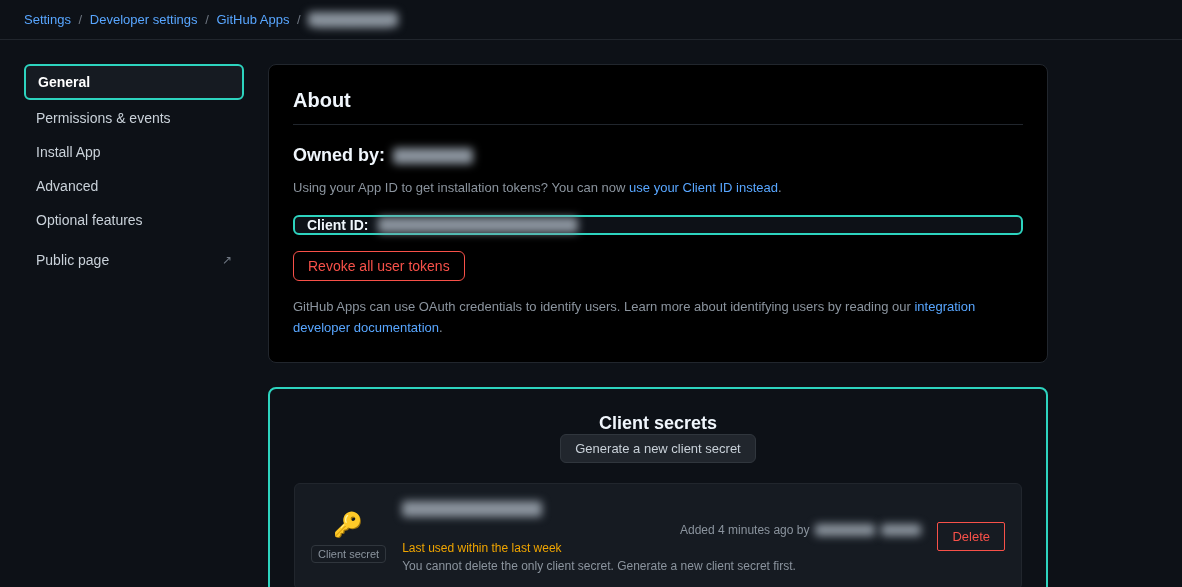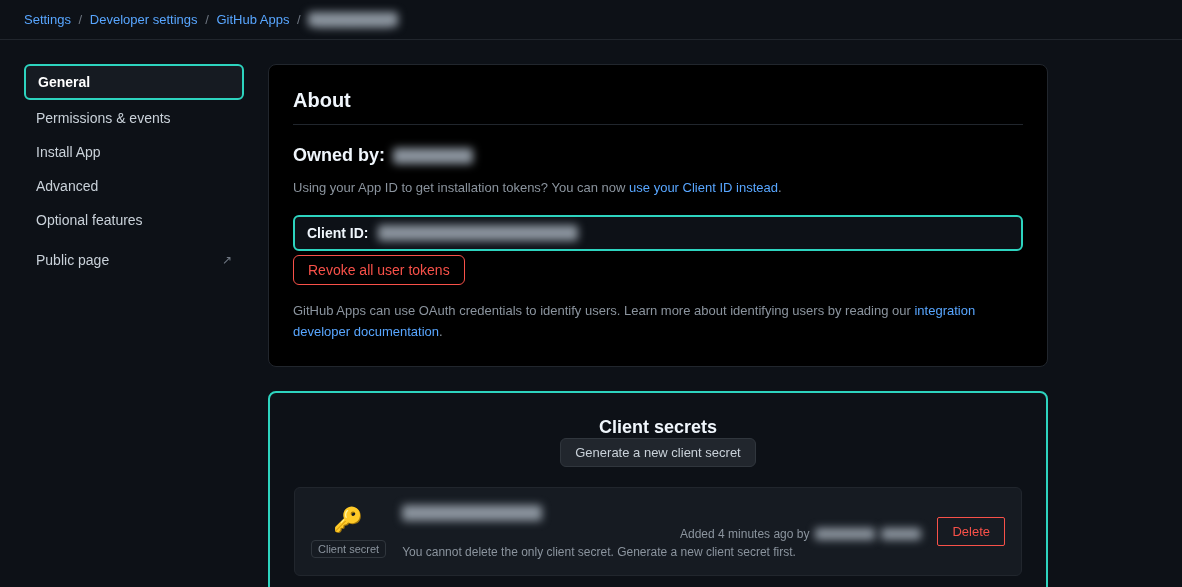"Client ID:" .client-id-box { margin-bottom: 4px -> 16px; padding: 8px 12px -> 0 12px }
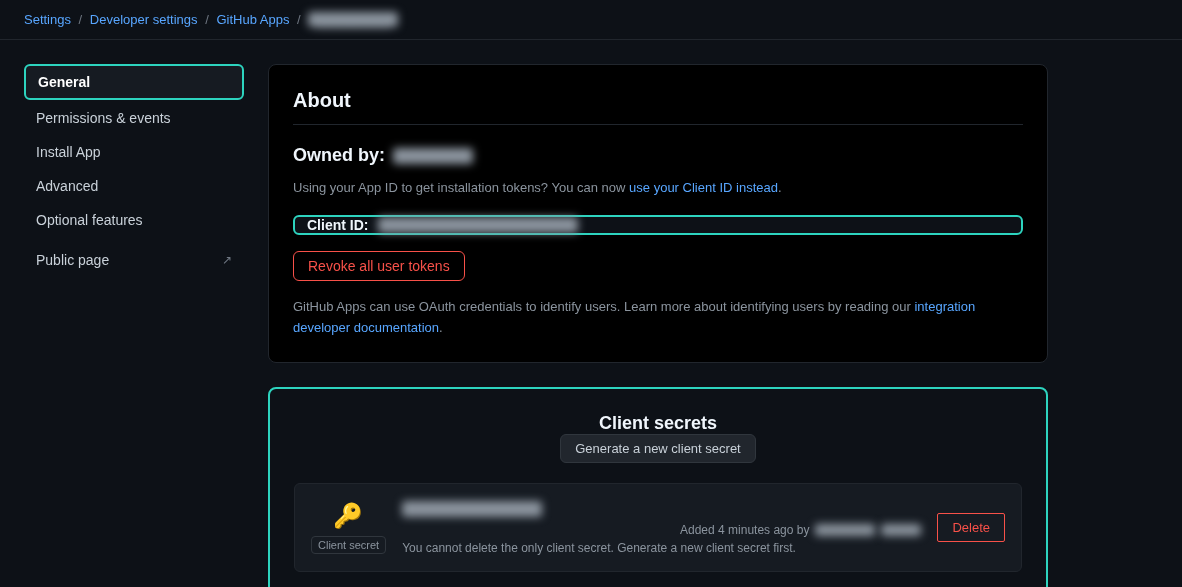"Last used within the last" div.last-used { html: none -> <div>Last used within the last week</div> }
